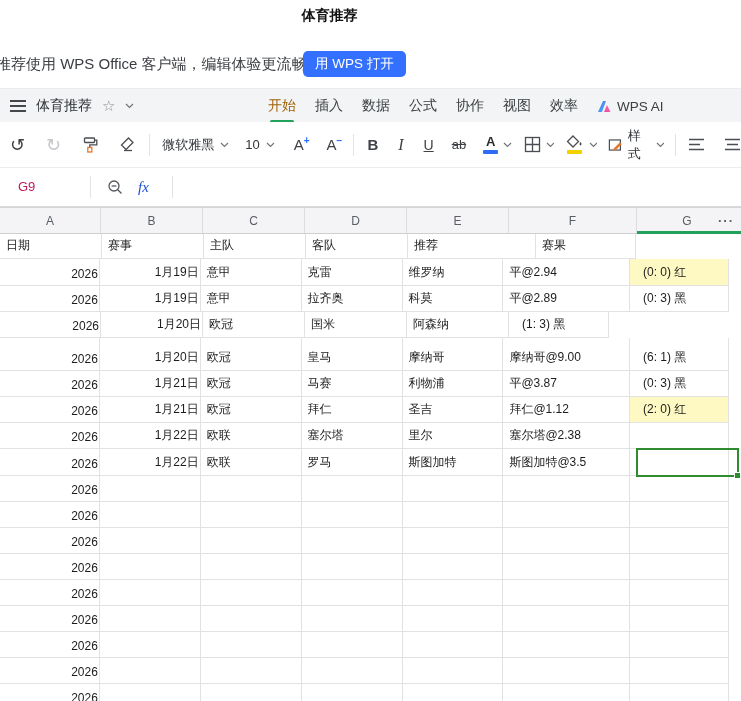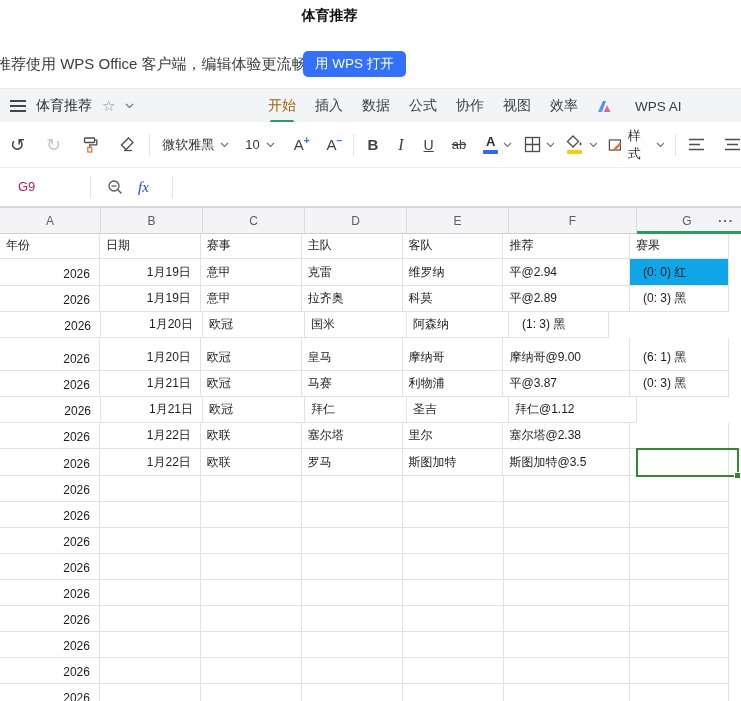"WPS AI" #wps-ai { gap: 22px -> 4px }
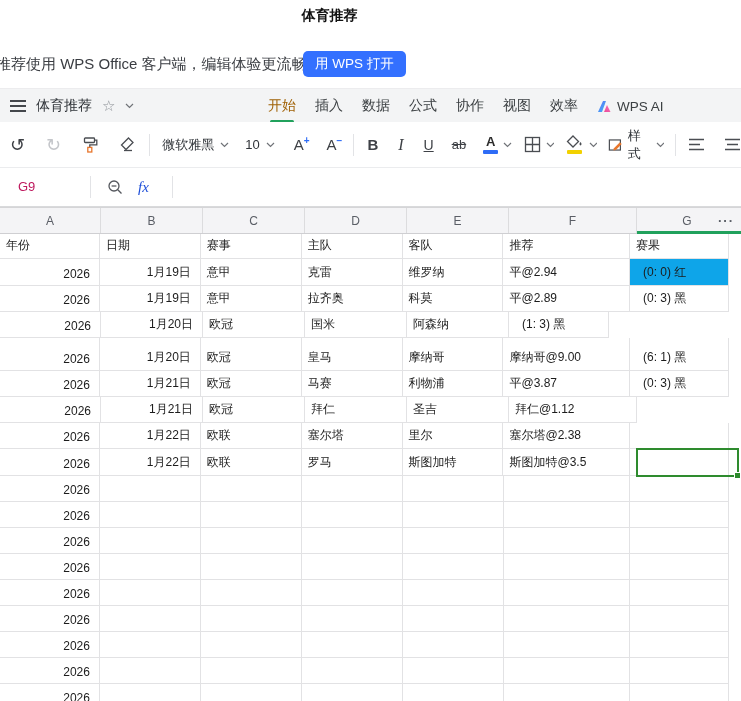"年份" div.cell { html: <div>年份</div> -> none }
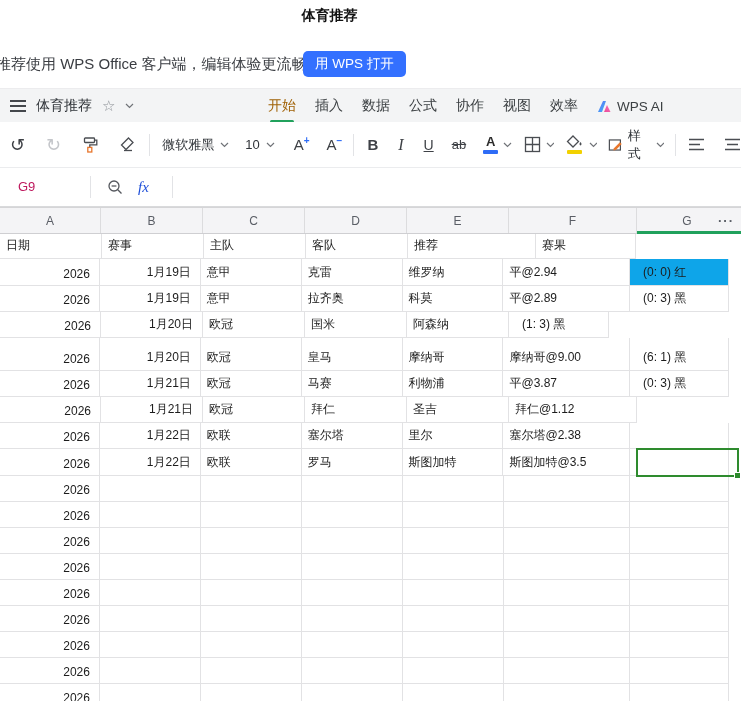"2026" .num { padding-right: 9px -> 1px }
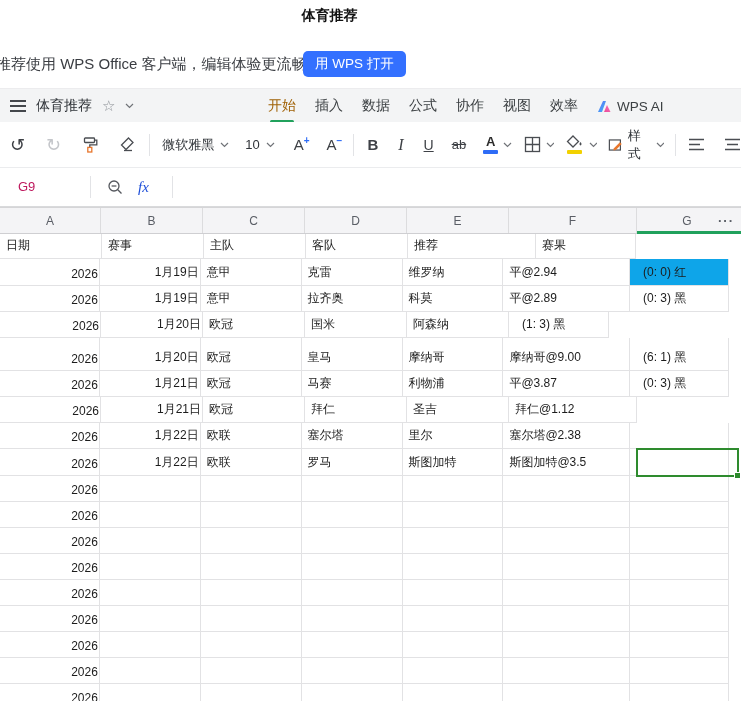"(0: 0) 红" .red { background: #0ea5e9 -> #fef9c3 }
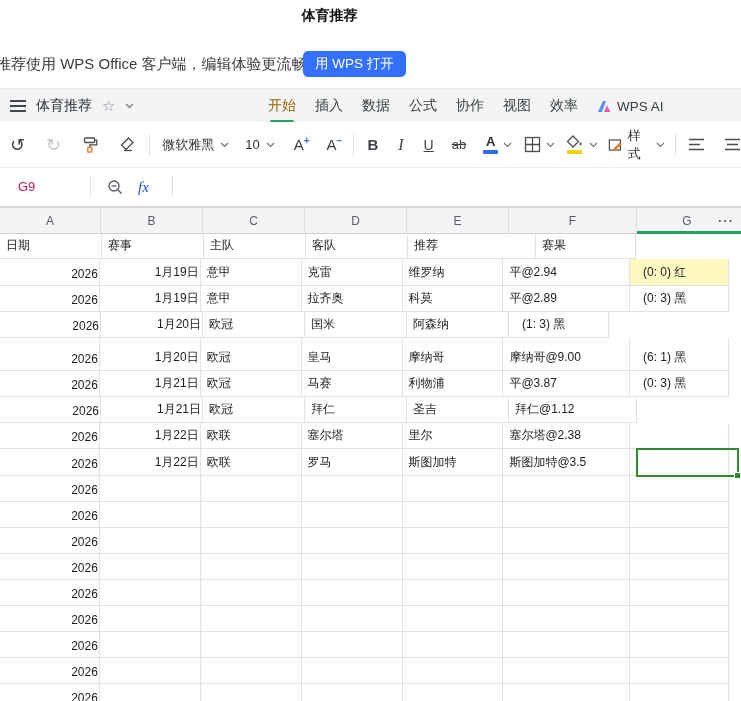"(2: 0) 红" div.cell { html: none -> <div>(2: 0) 红</div> }
